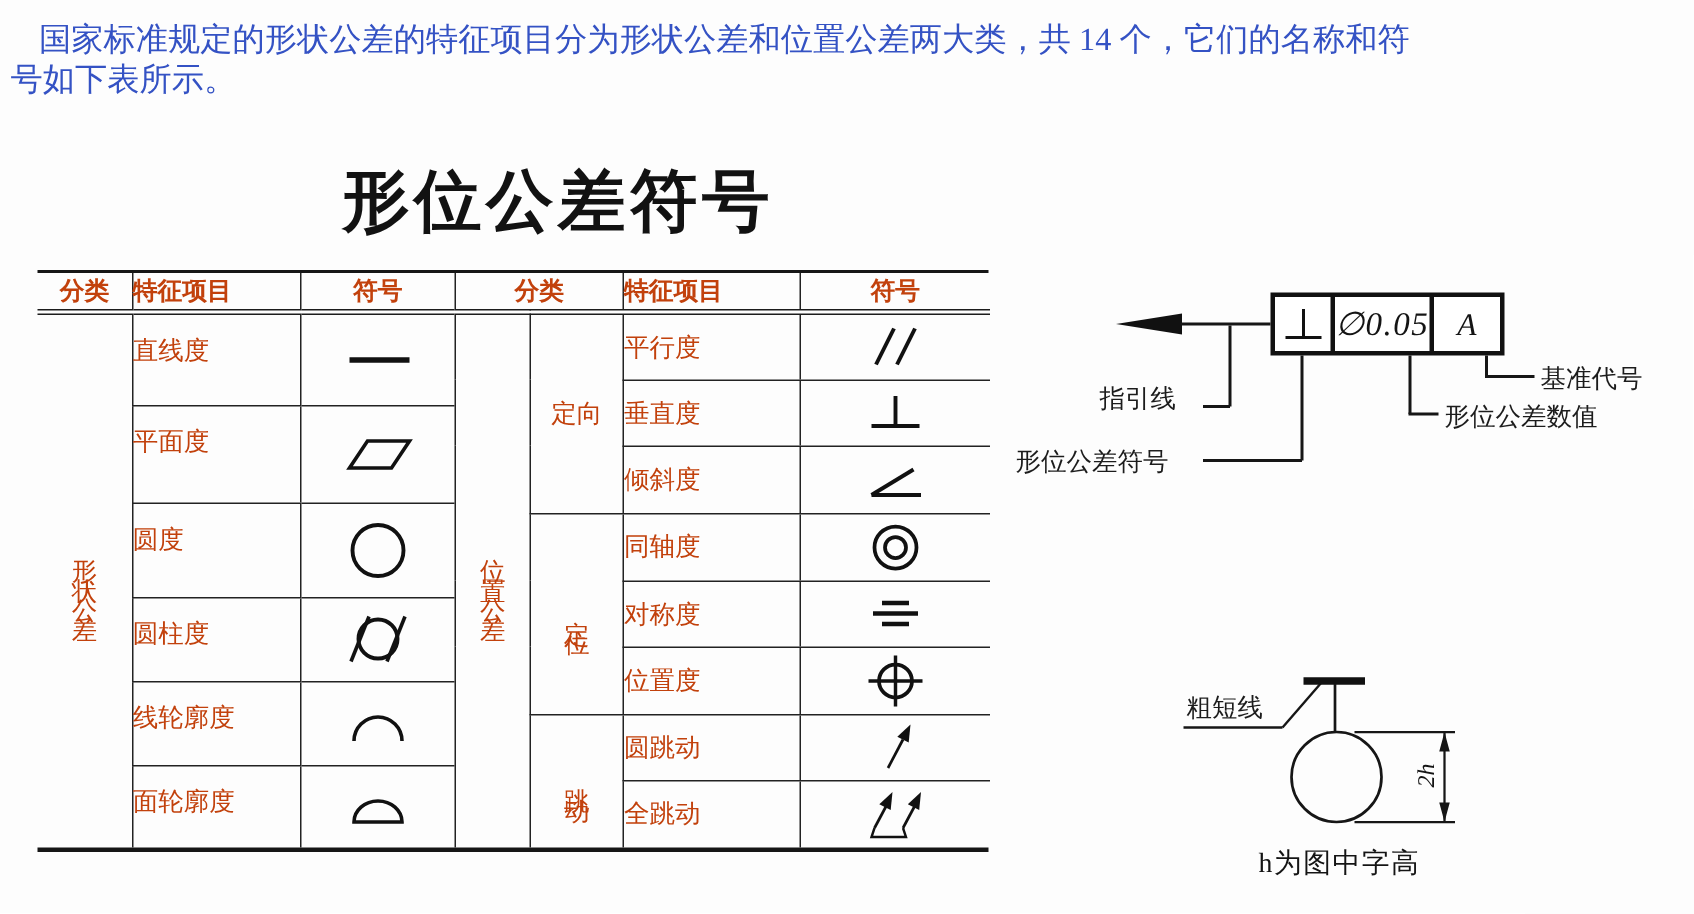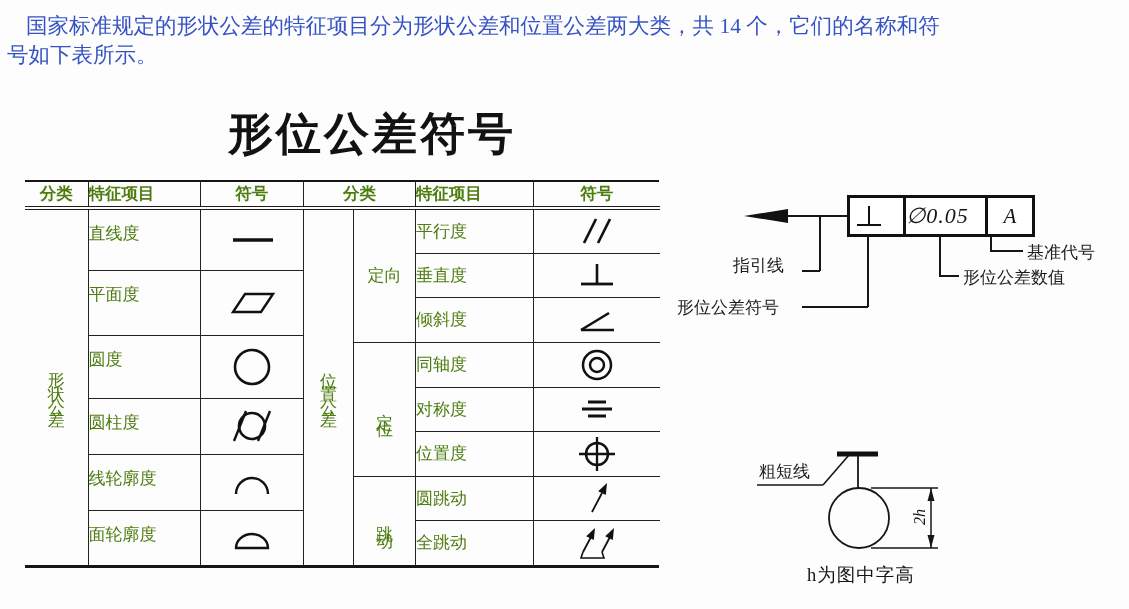"号如下表所示。" .intro .l2 { font-family: none -> Liberation Mono, monospace }
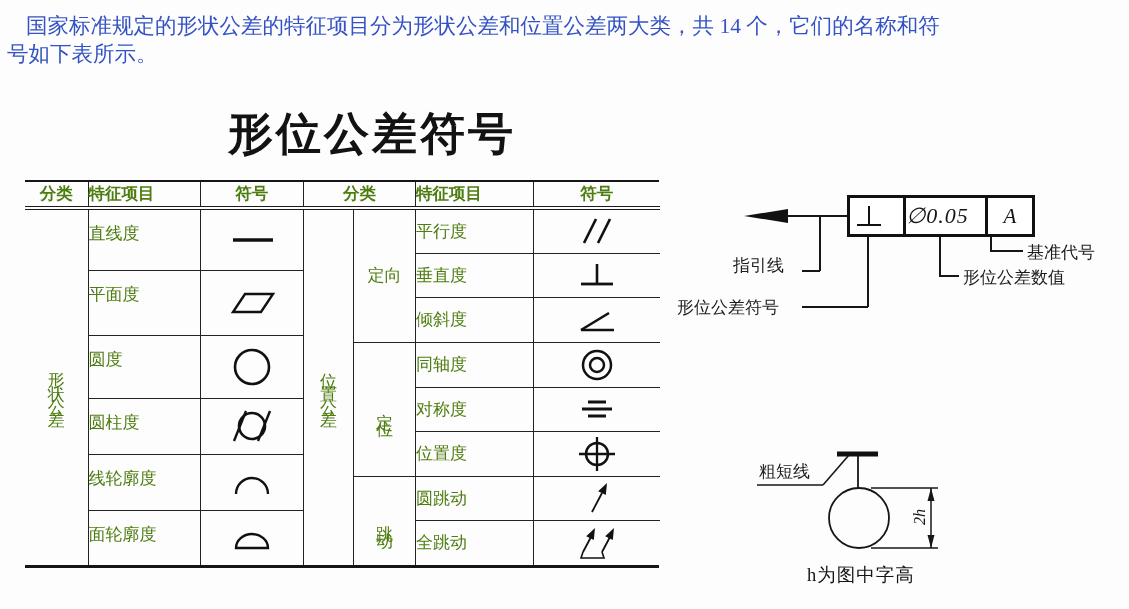"分类" table.tbl { color: #4d7c0f -> #c2410c }
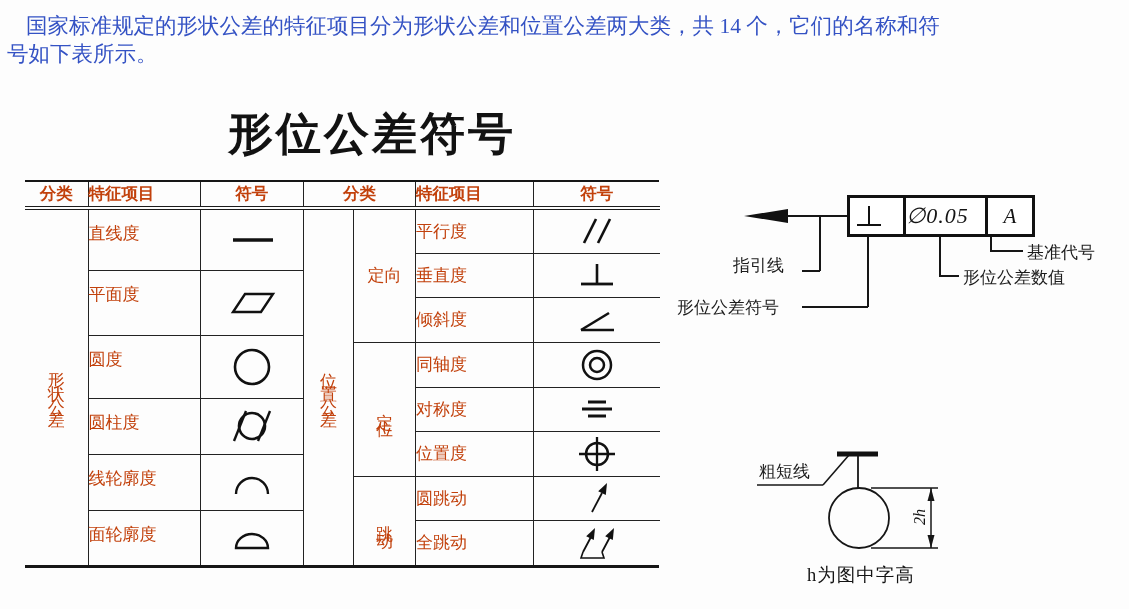"∅0.05" .fcf { gap: 16px -> none }
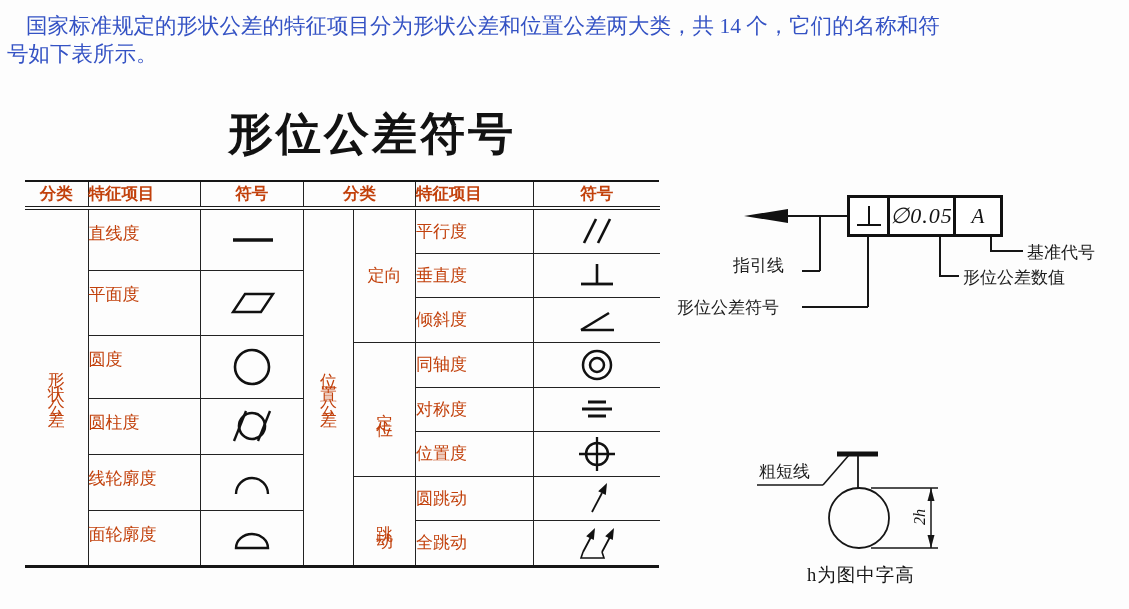"粗短线" .diag2 { left: 744px -> 776px }
